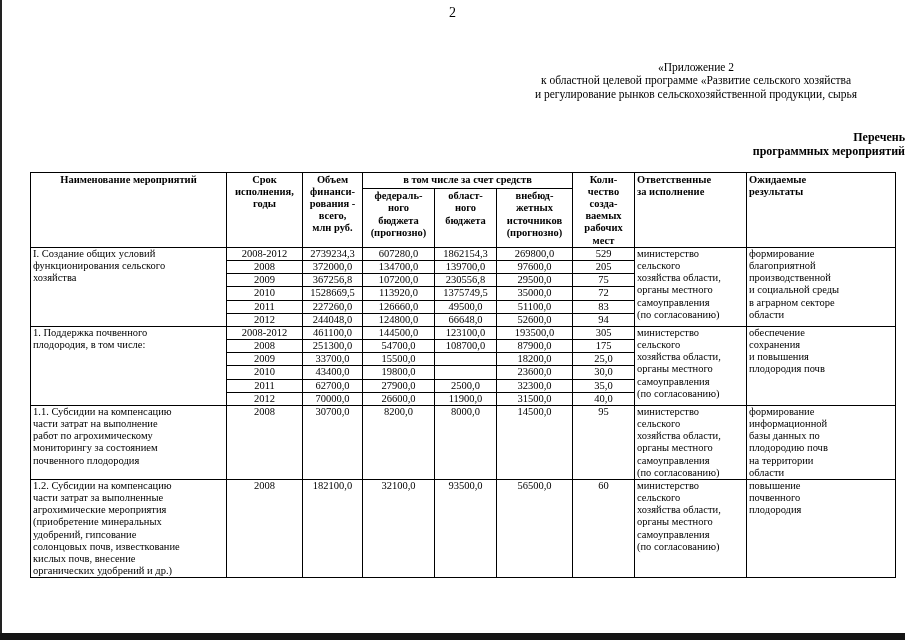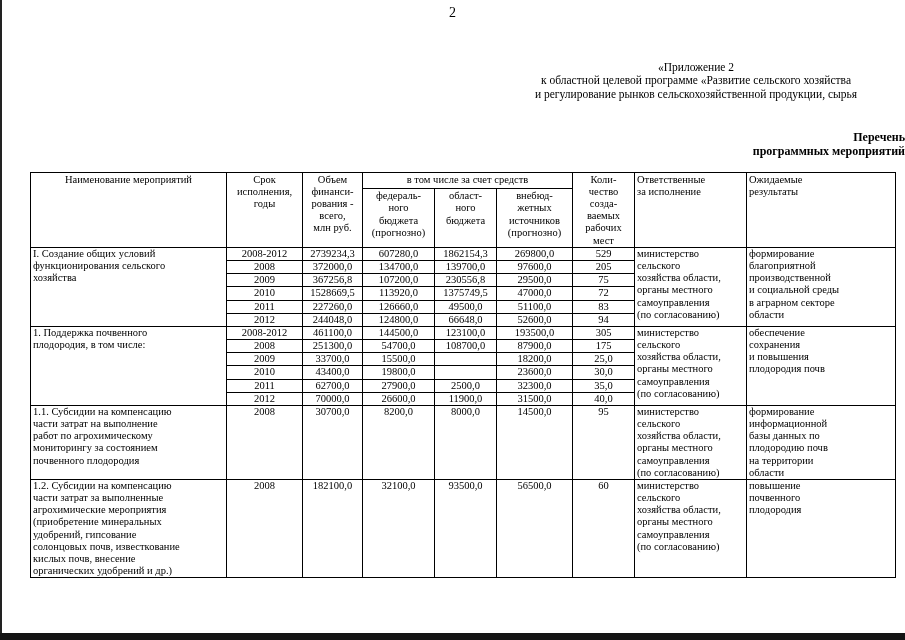"Наименование мероприятий" .program th { font-weight: normal -> bold }
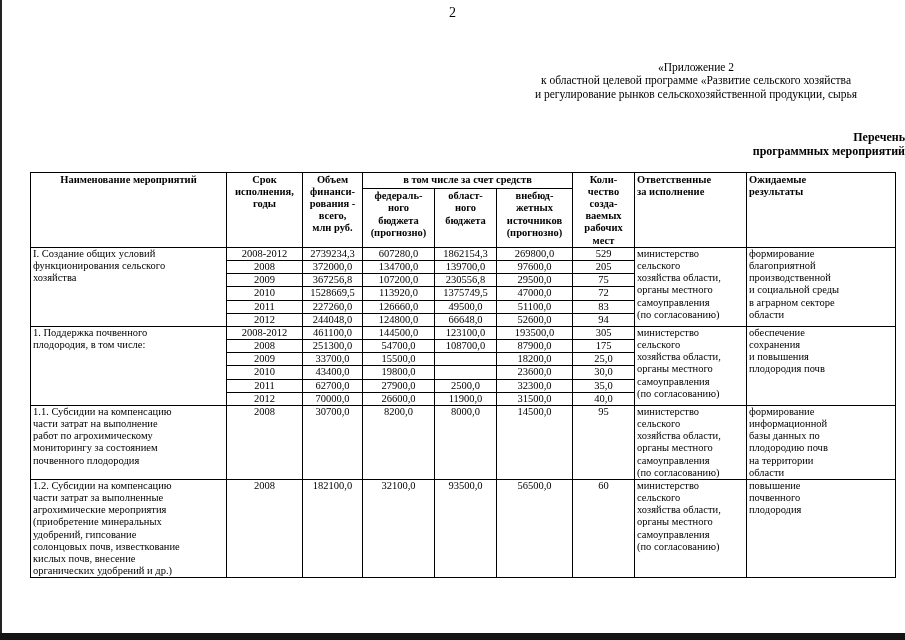"47000,0" td.c-num { text: 47000,0 -> 35000,0 }
